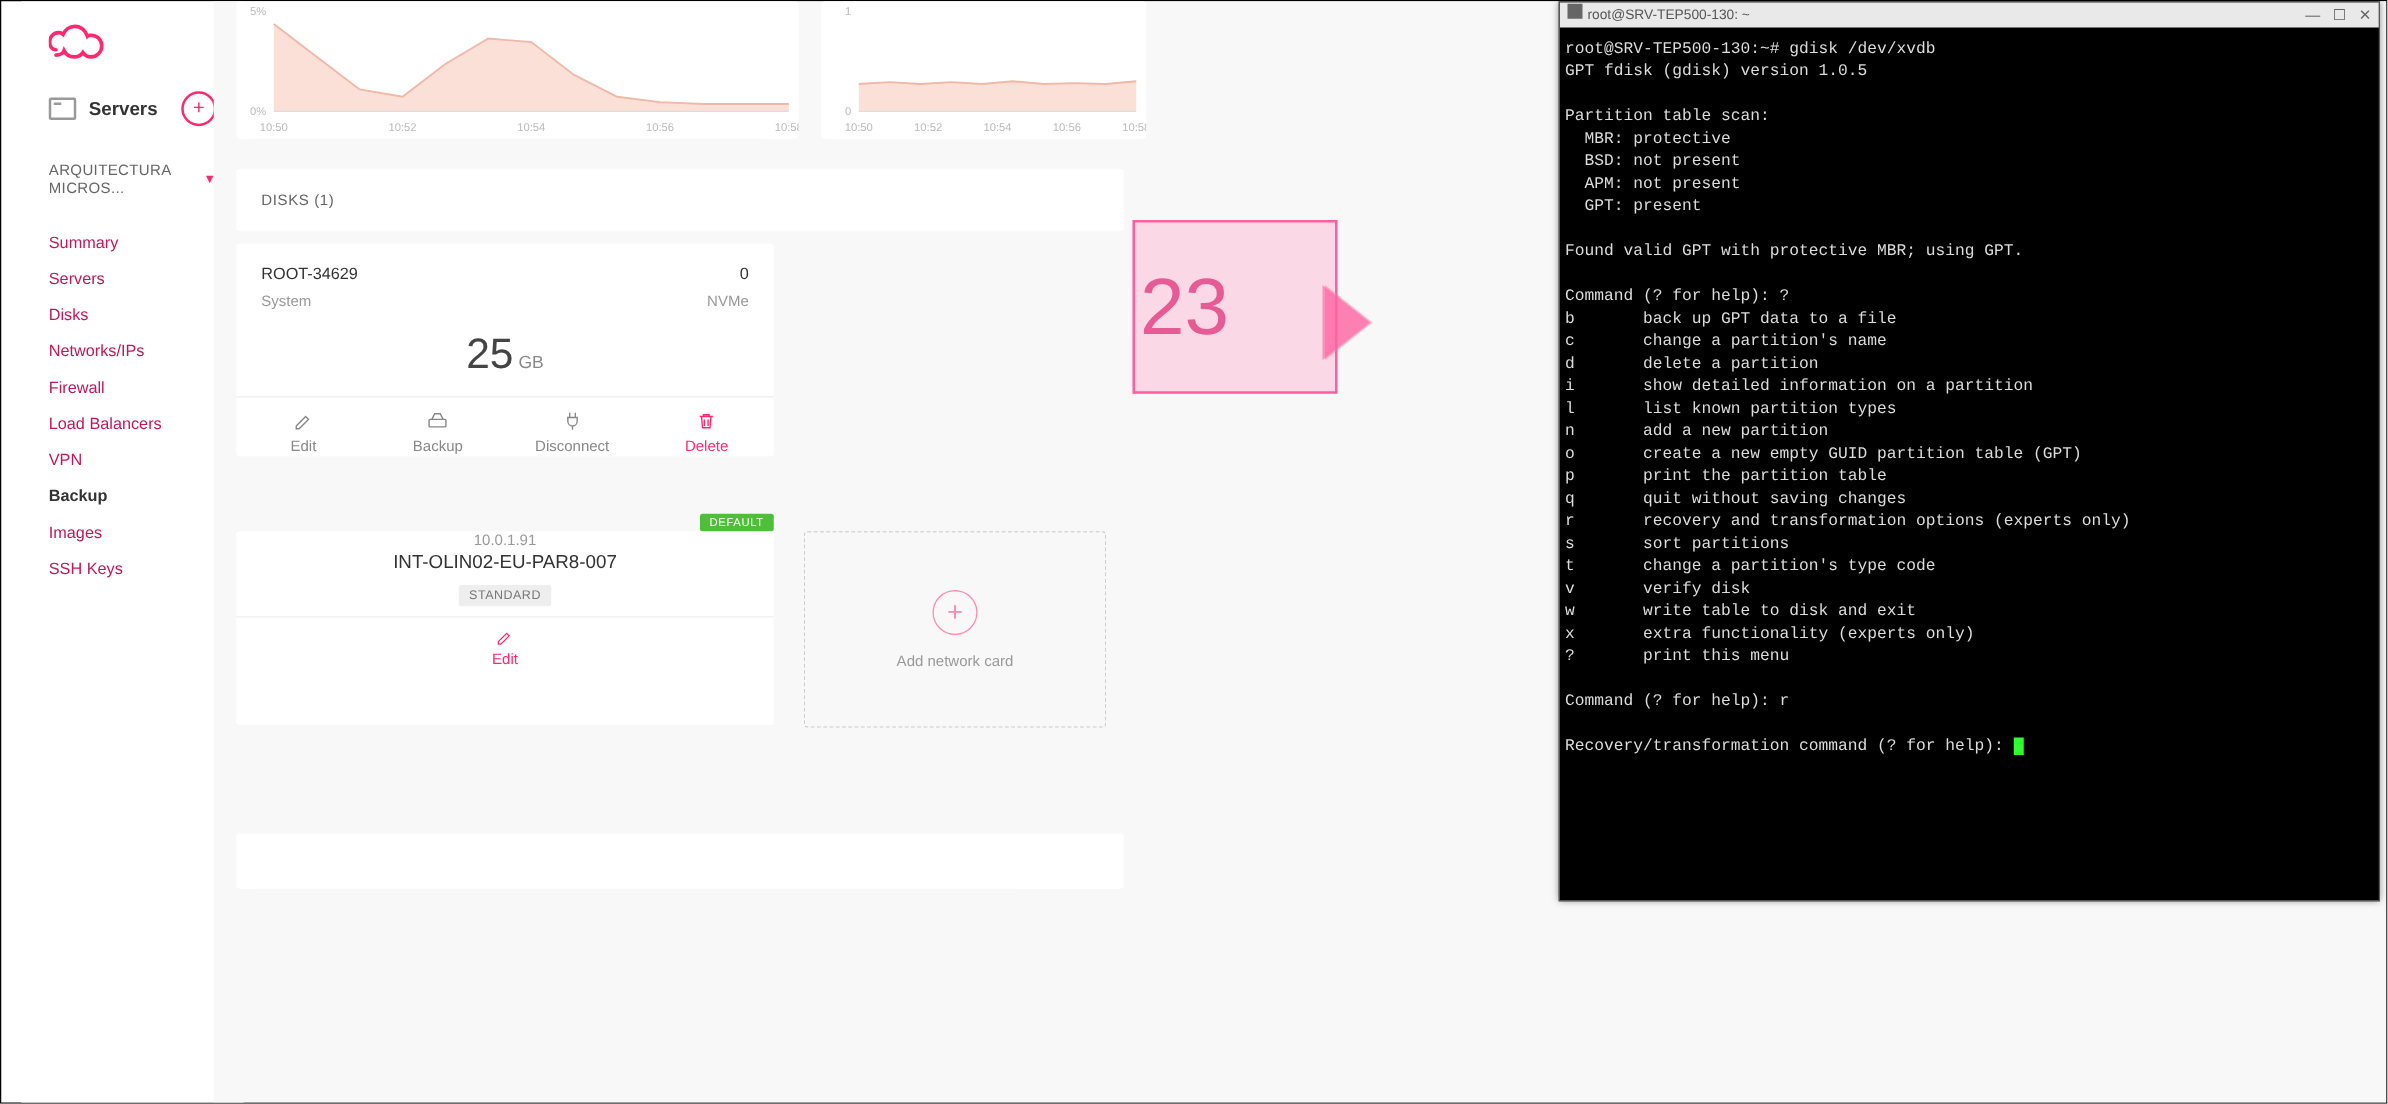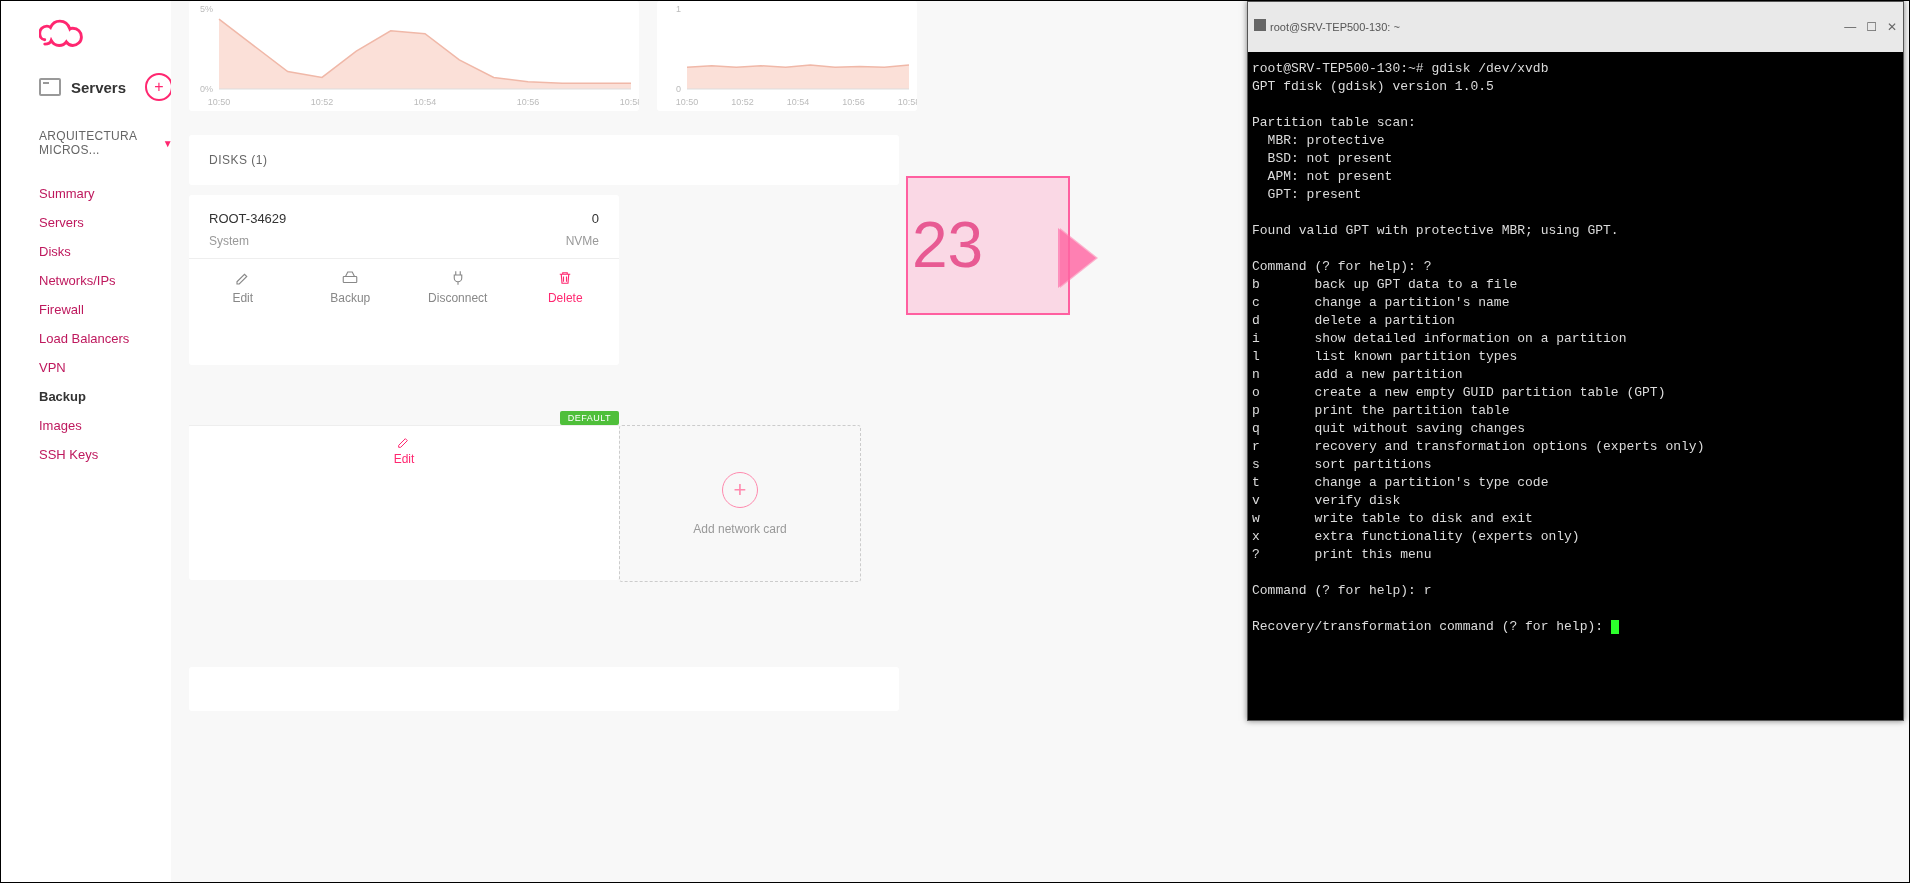"root@SRV-TEP500-130: ~" .term-titlebar { padding: 16px 6px -> 1px 6px }
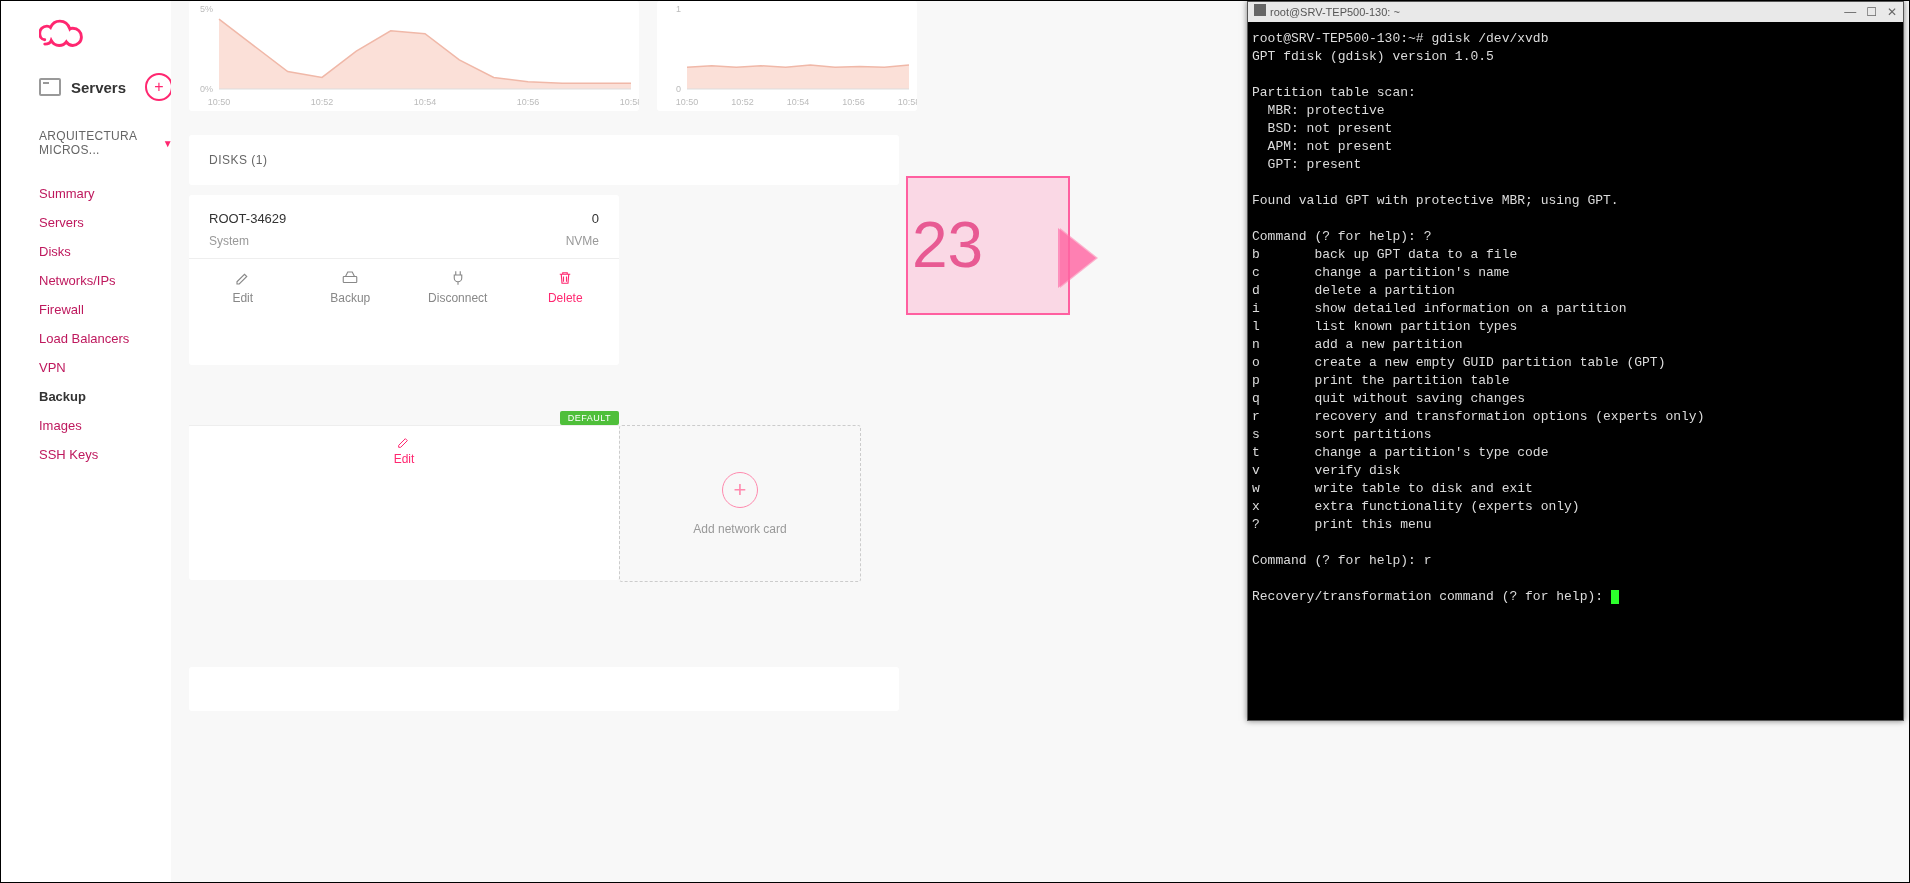"ROOT-34629" .cards-row { gap: 0 -> 24px }
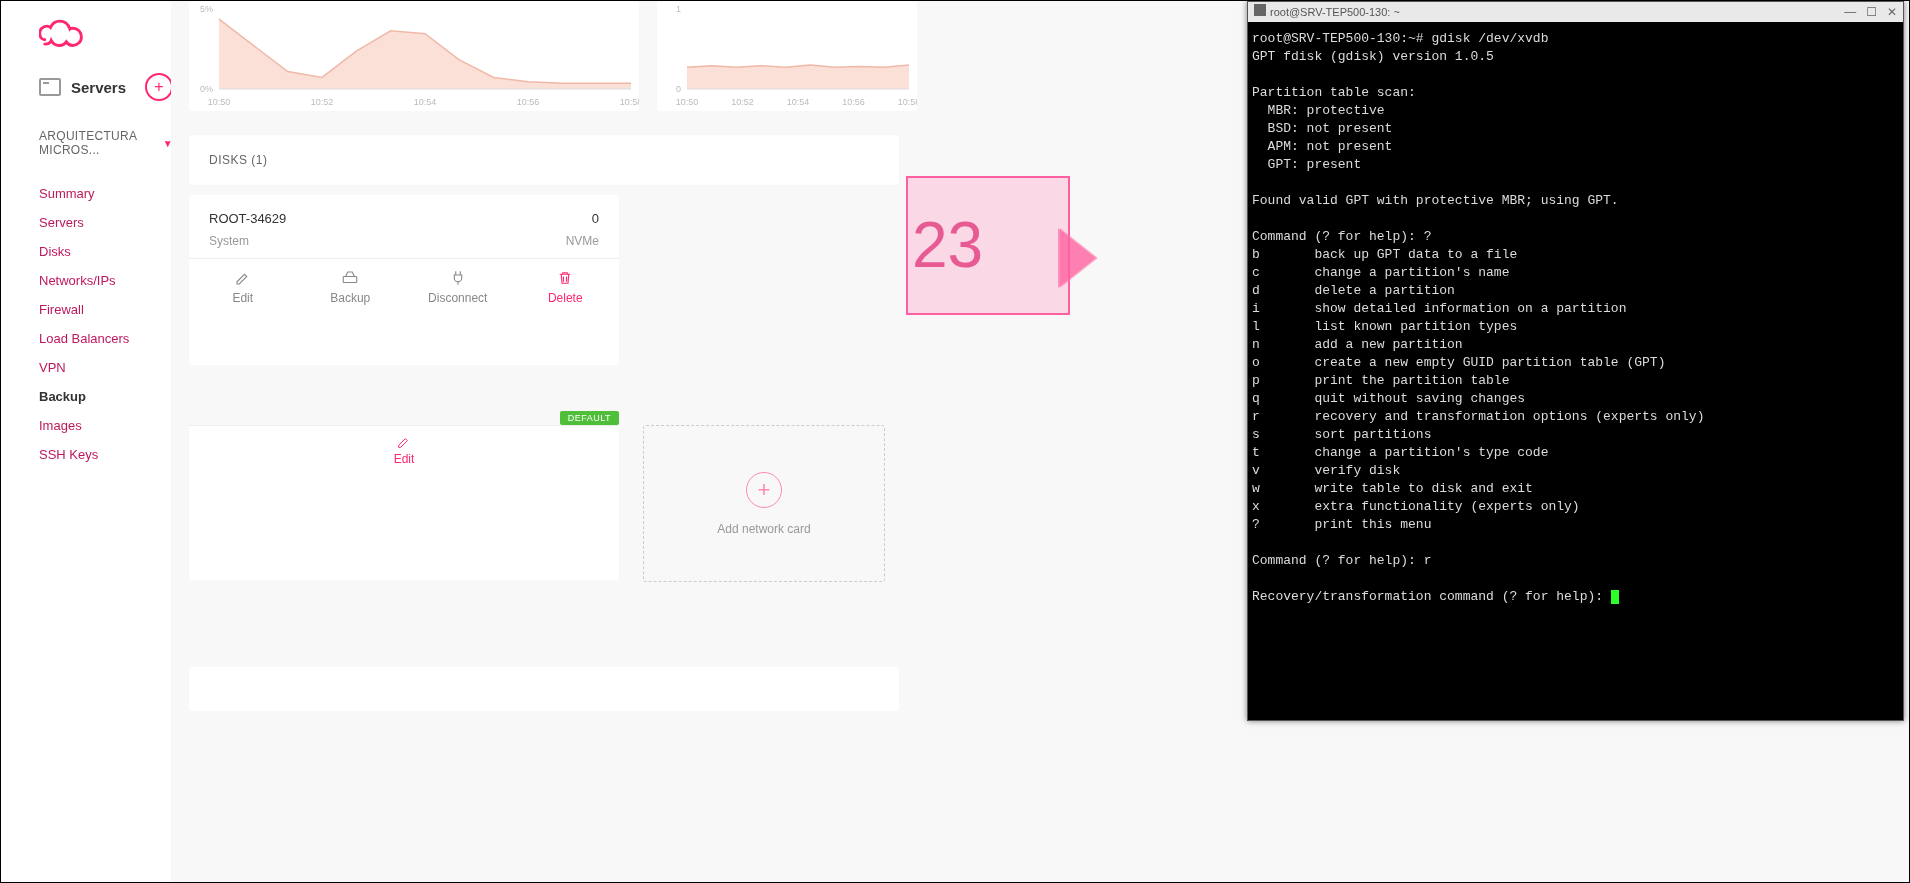"25 GB" div.disk-big { html: none -> <div> <span>25</span><span>GB</span> </div> }
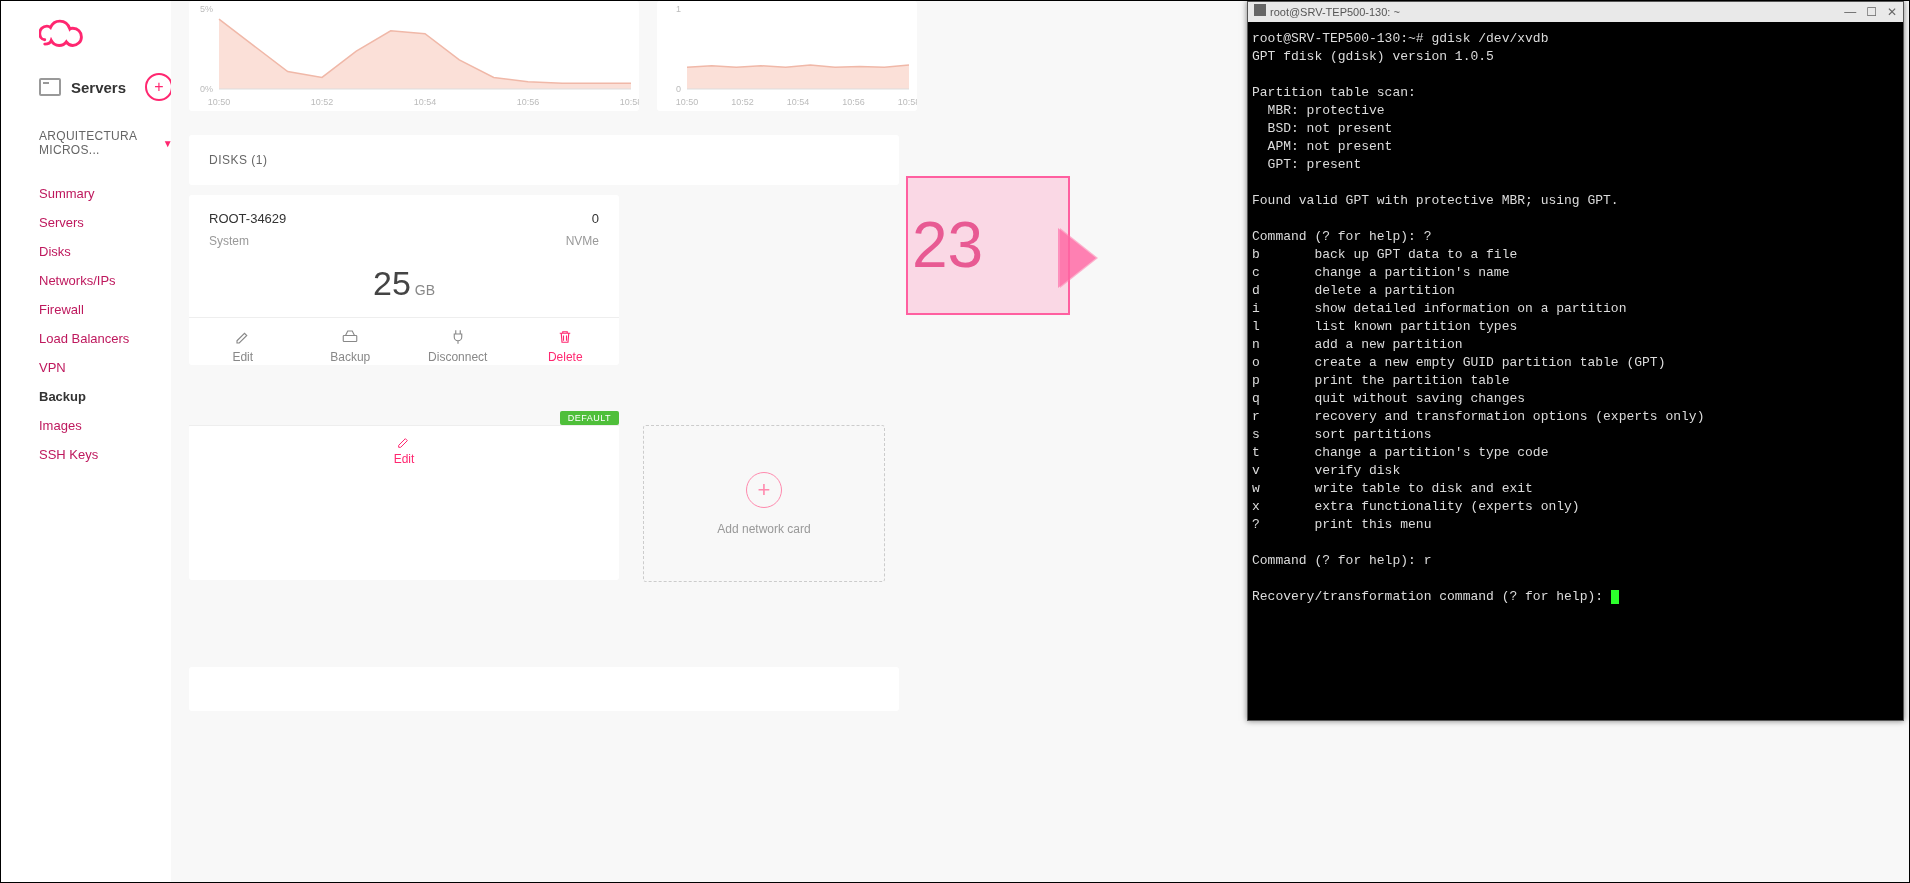"10.0.1.91" div.net-mid { html: none -> <div> <div>10.0.1.91</div> <div>INT-OLIN02-EU-PAR8-007</div> <span>STANDARD</span> </div> }
